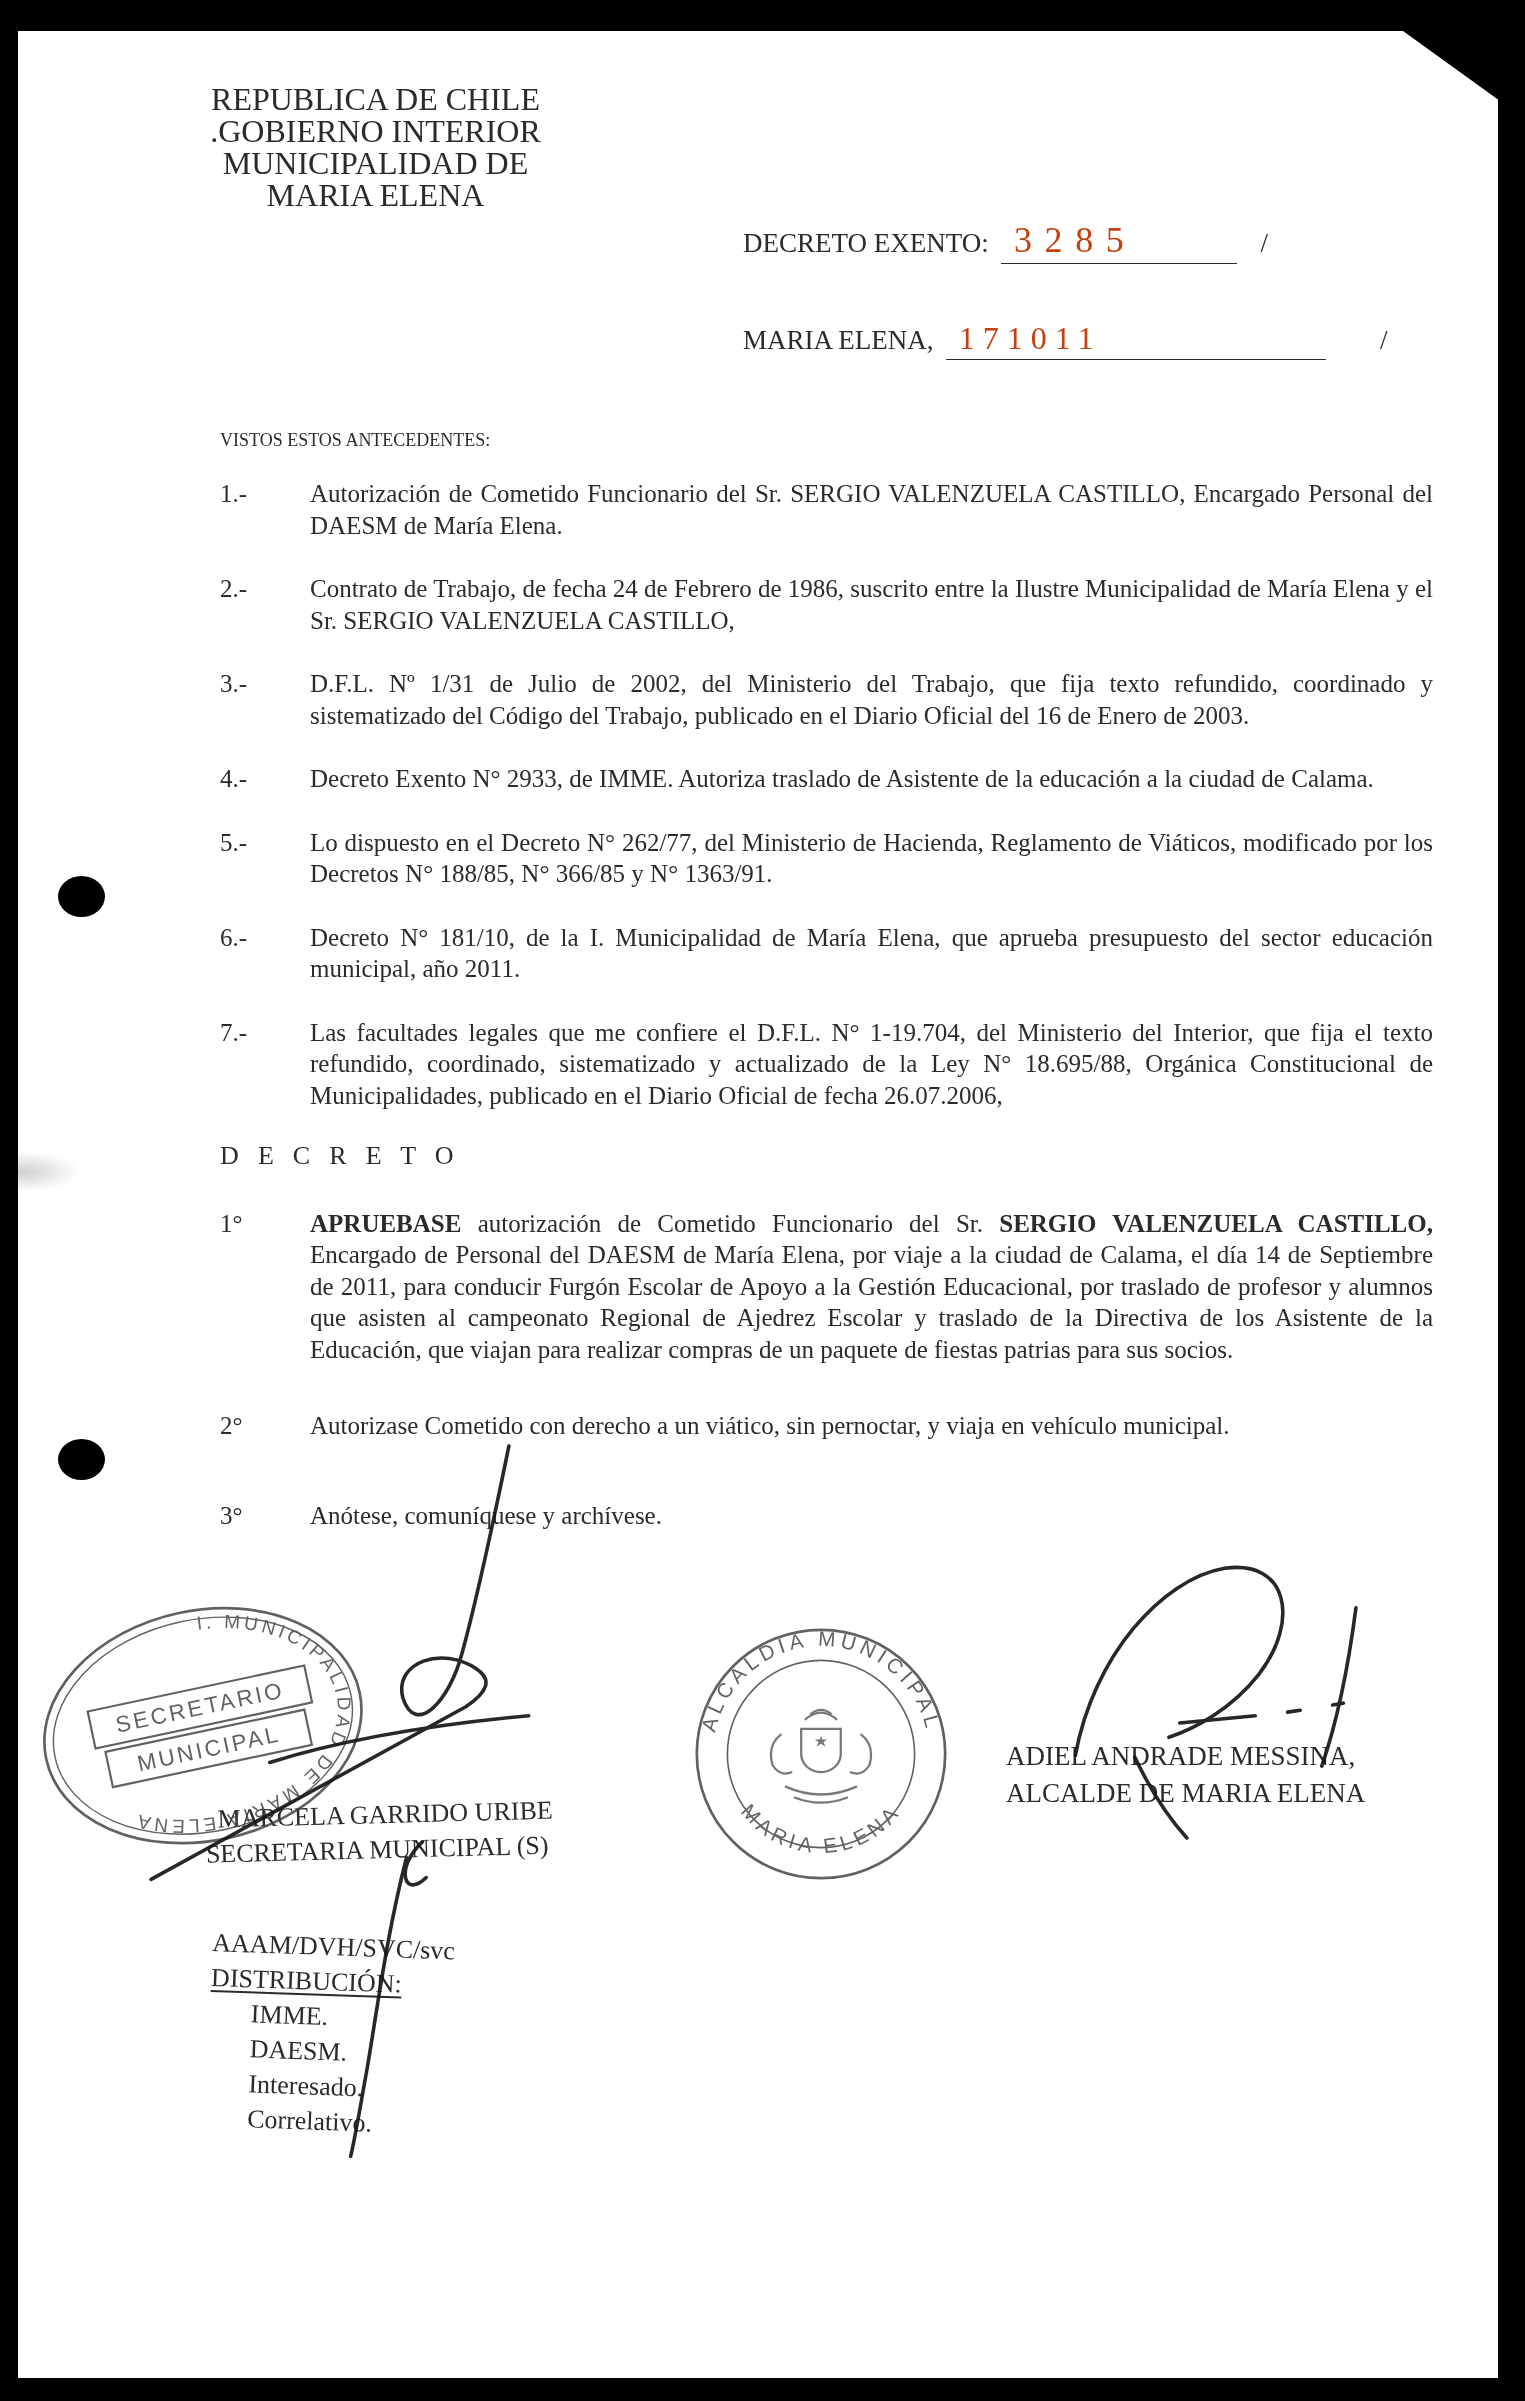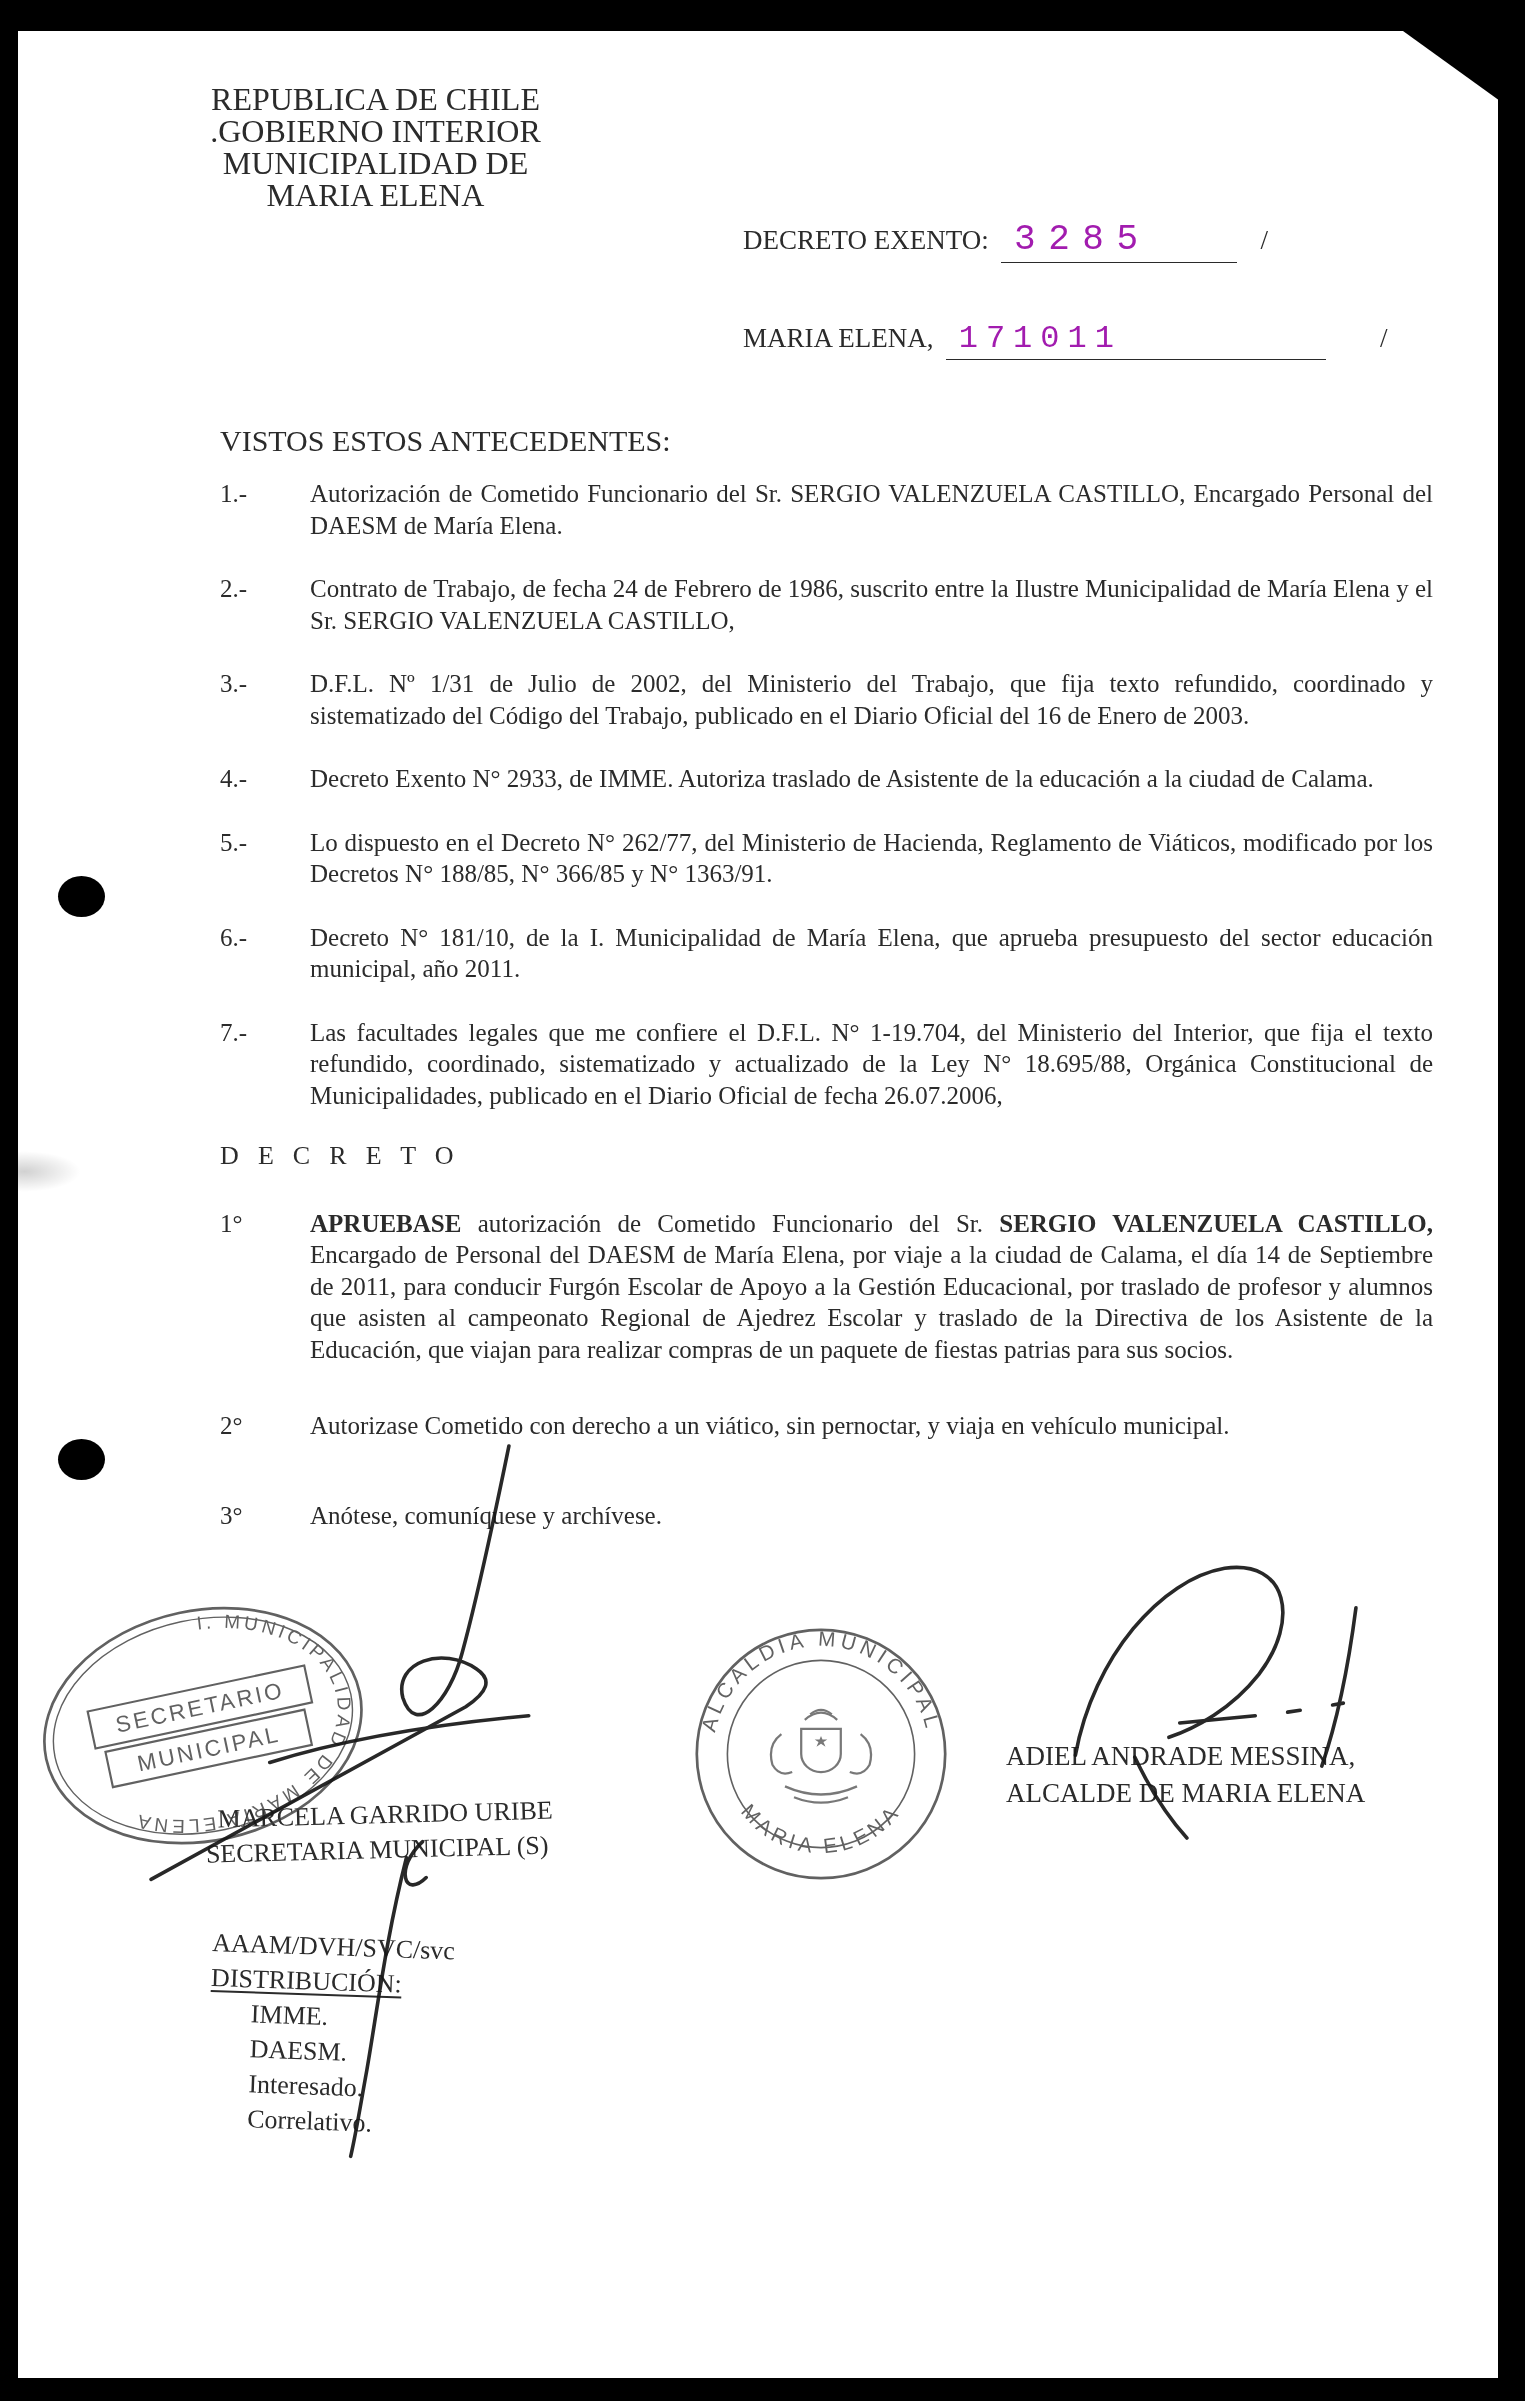"3285" .digits { color: #a21caf -> #c2410c; font-family: Liberation Mono, monospace -> Liberation Serif, serif }
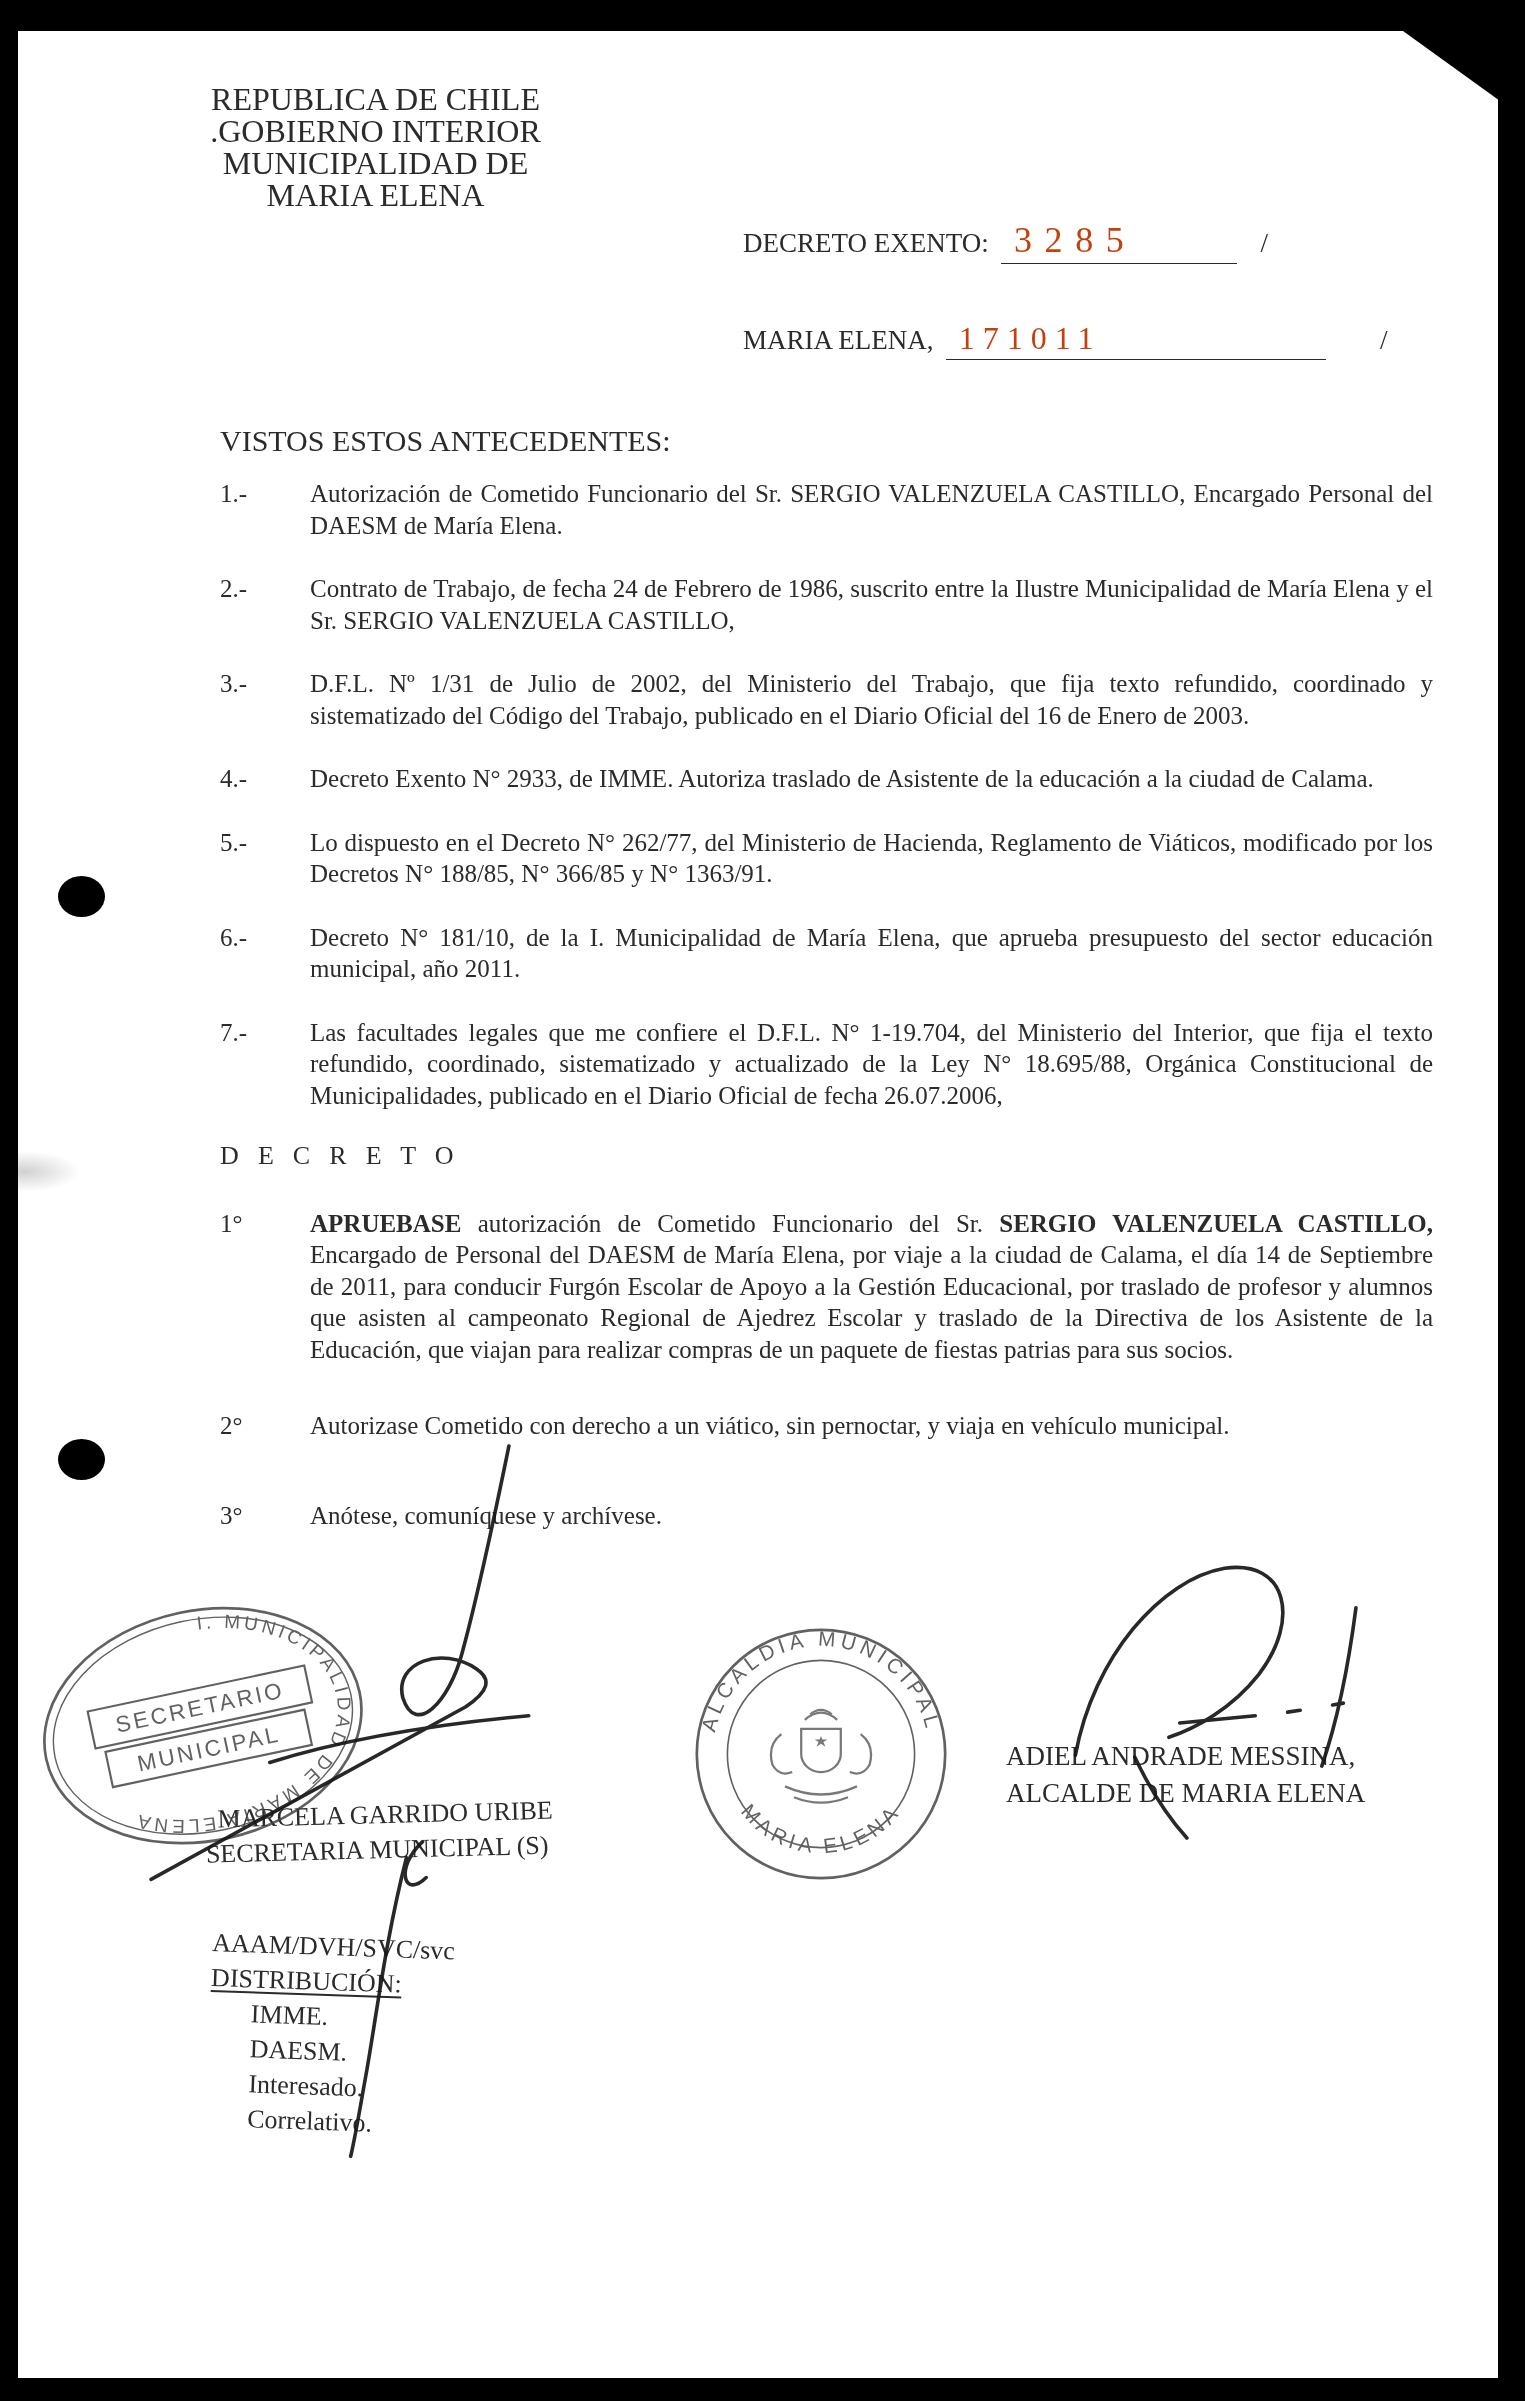"VISTOS ESTOS ANTECEDENTES:" .vistos-title { font-size: 30px -> 18px }
